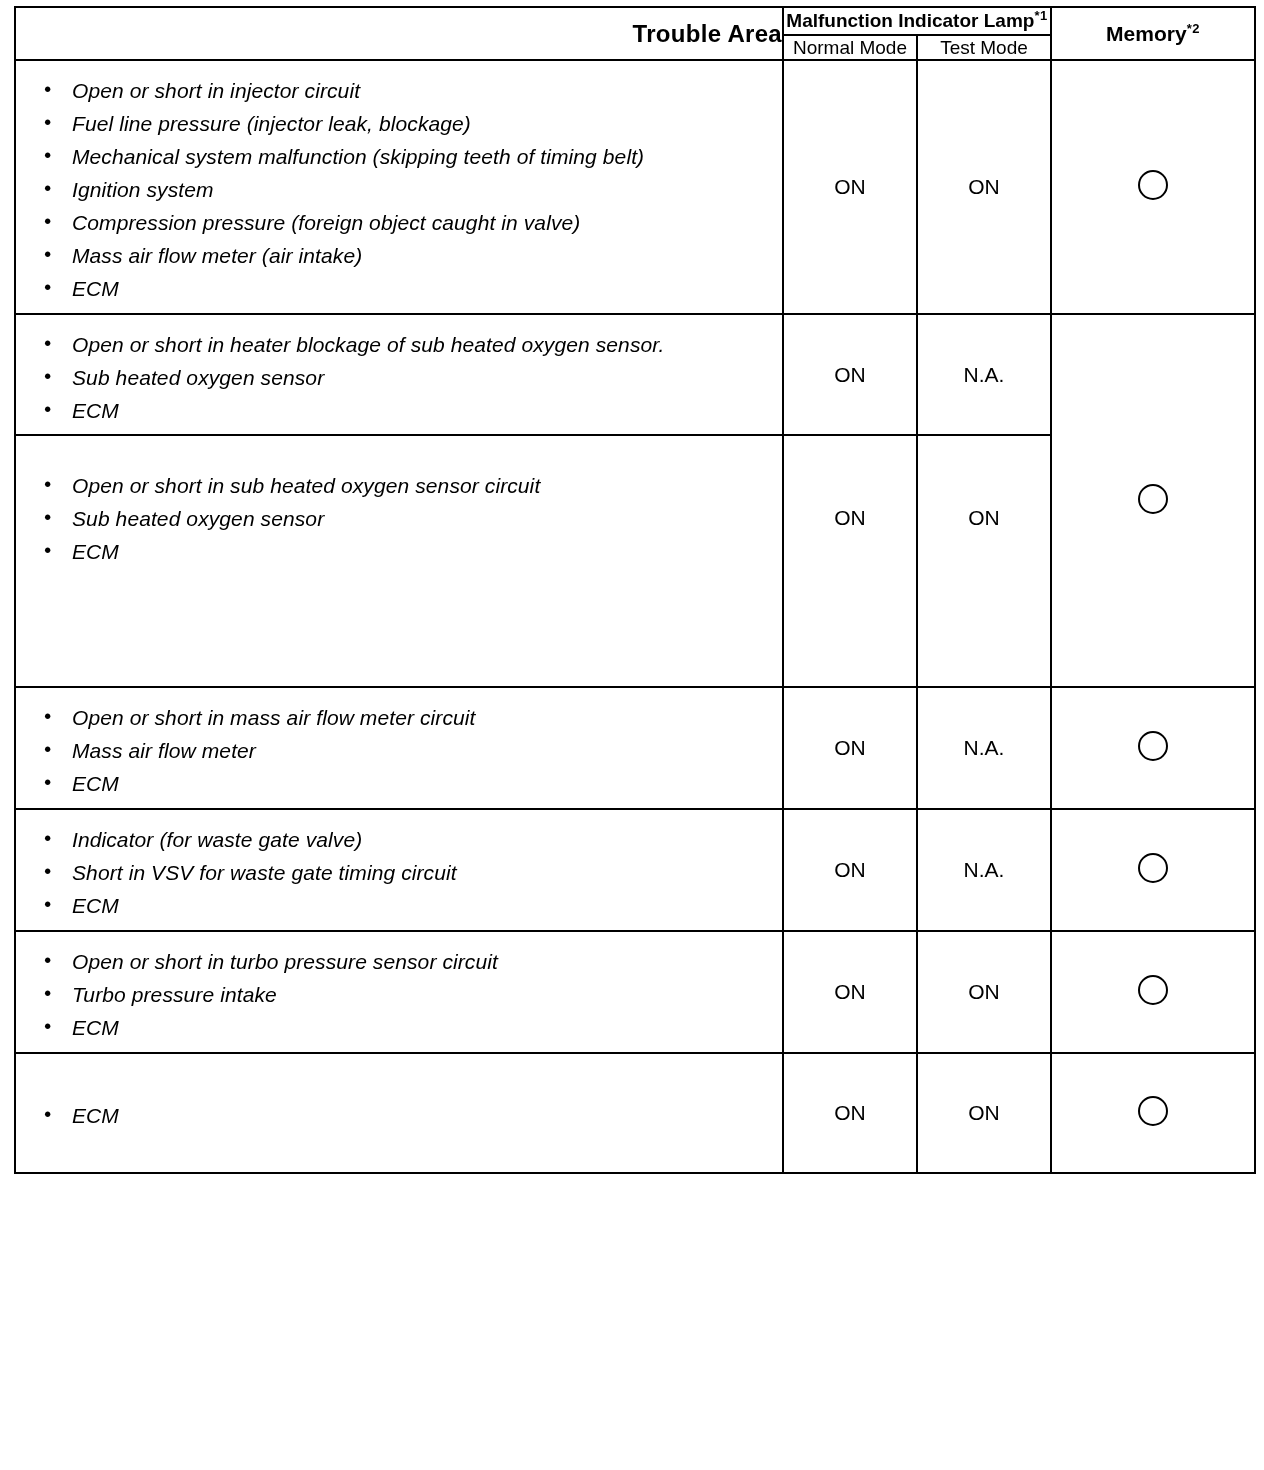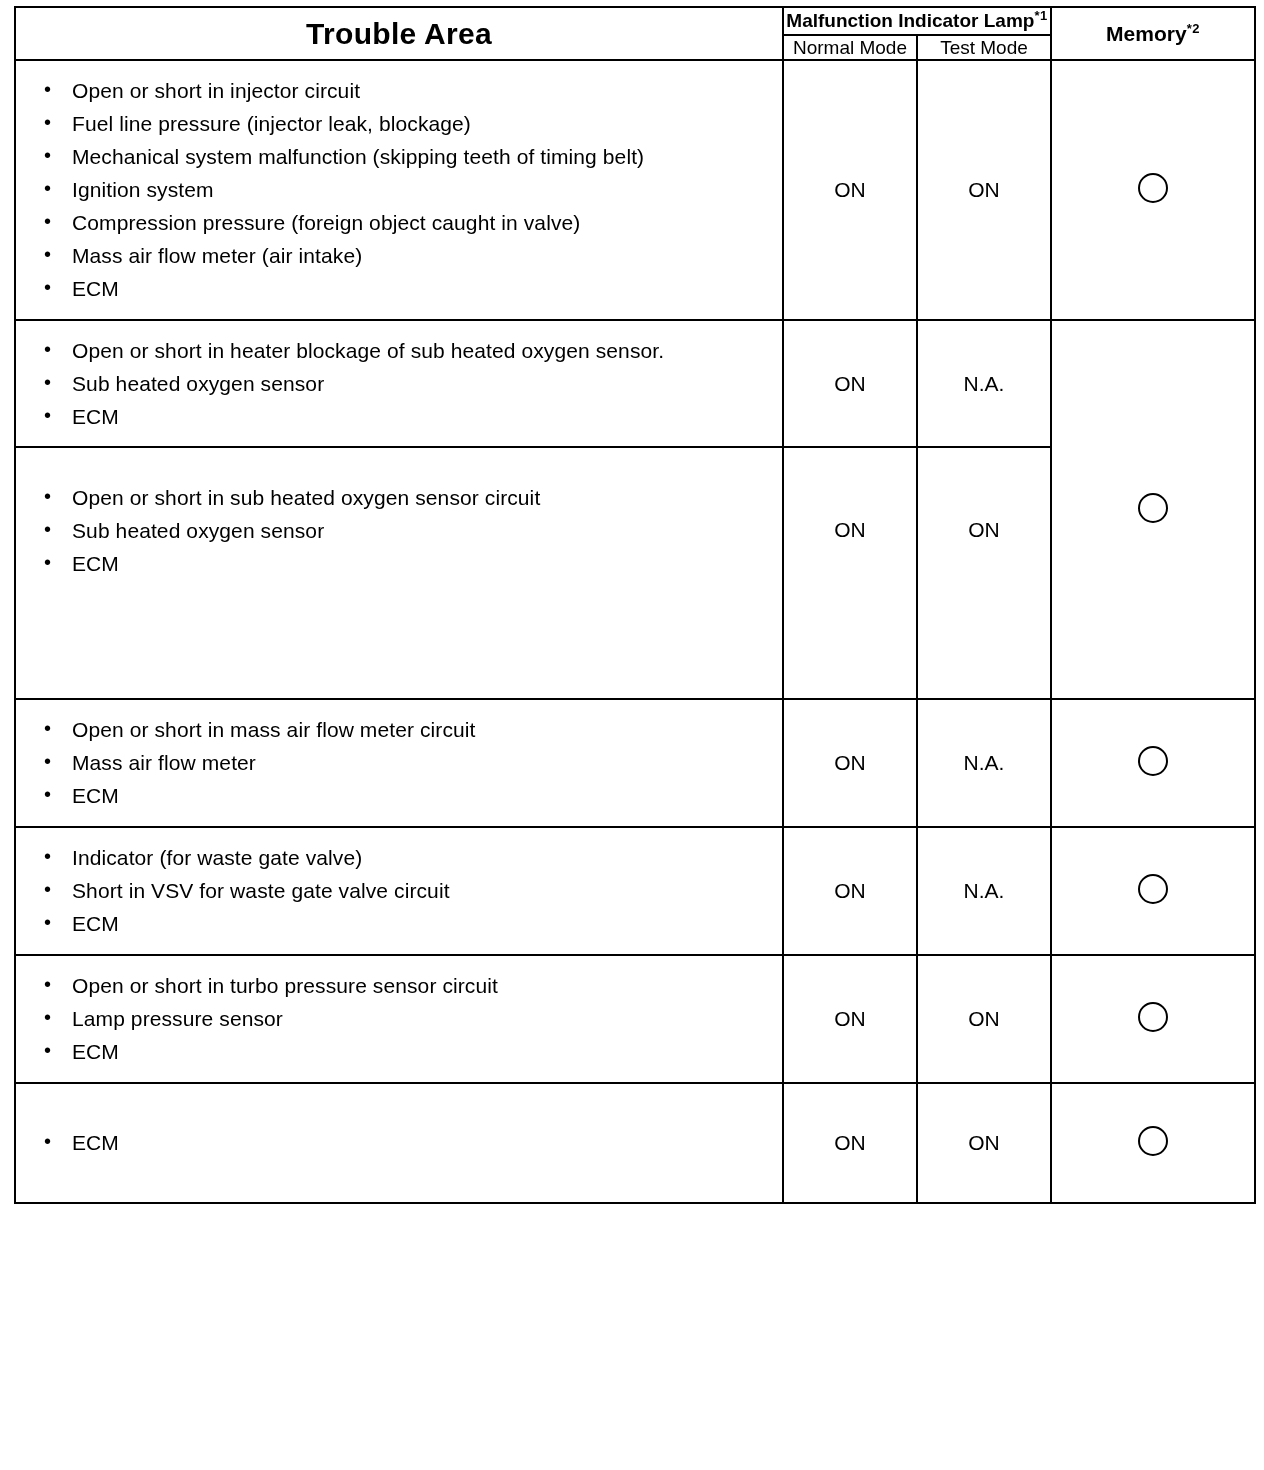"Trouble Area" .hdr-trouble { font-size: 30px -> 24px; text-align: center -> right }
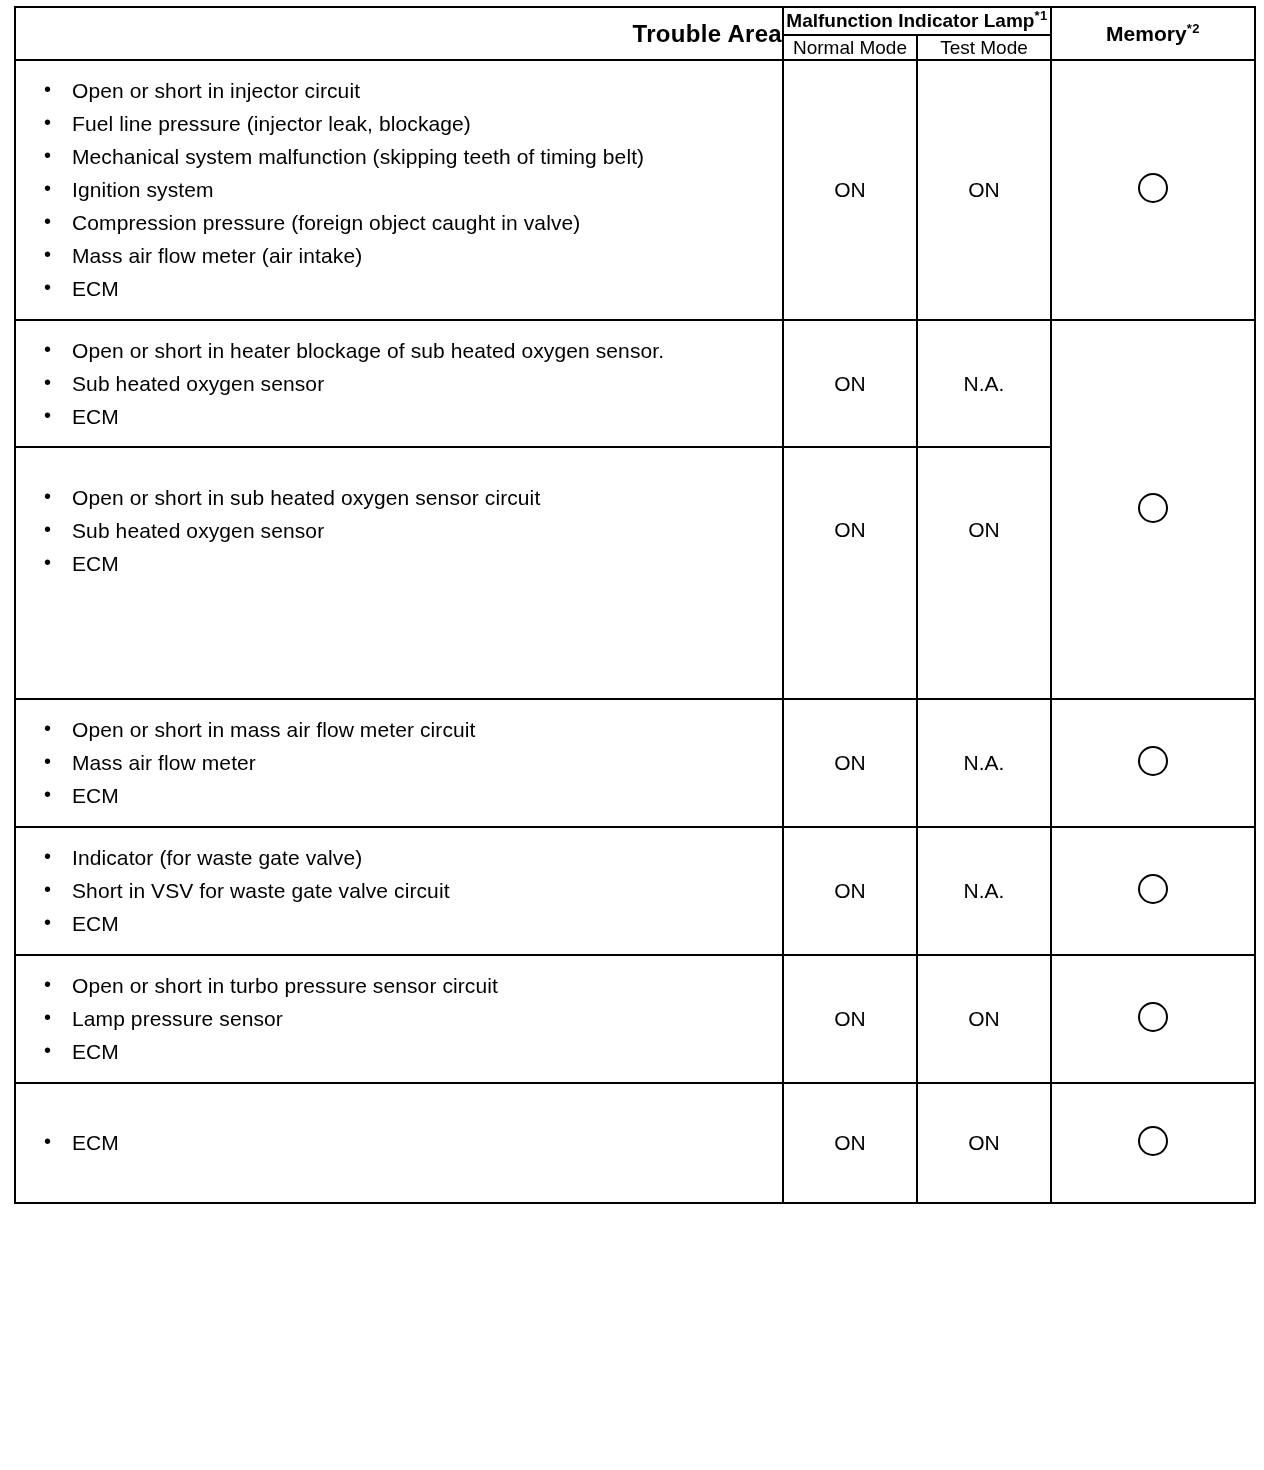"Open or short in injector" ul.areas { font-style: none -> italic; padding: 14px 10px 13px 22px -> 14px 10px 7px 22px }
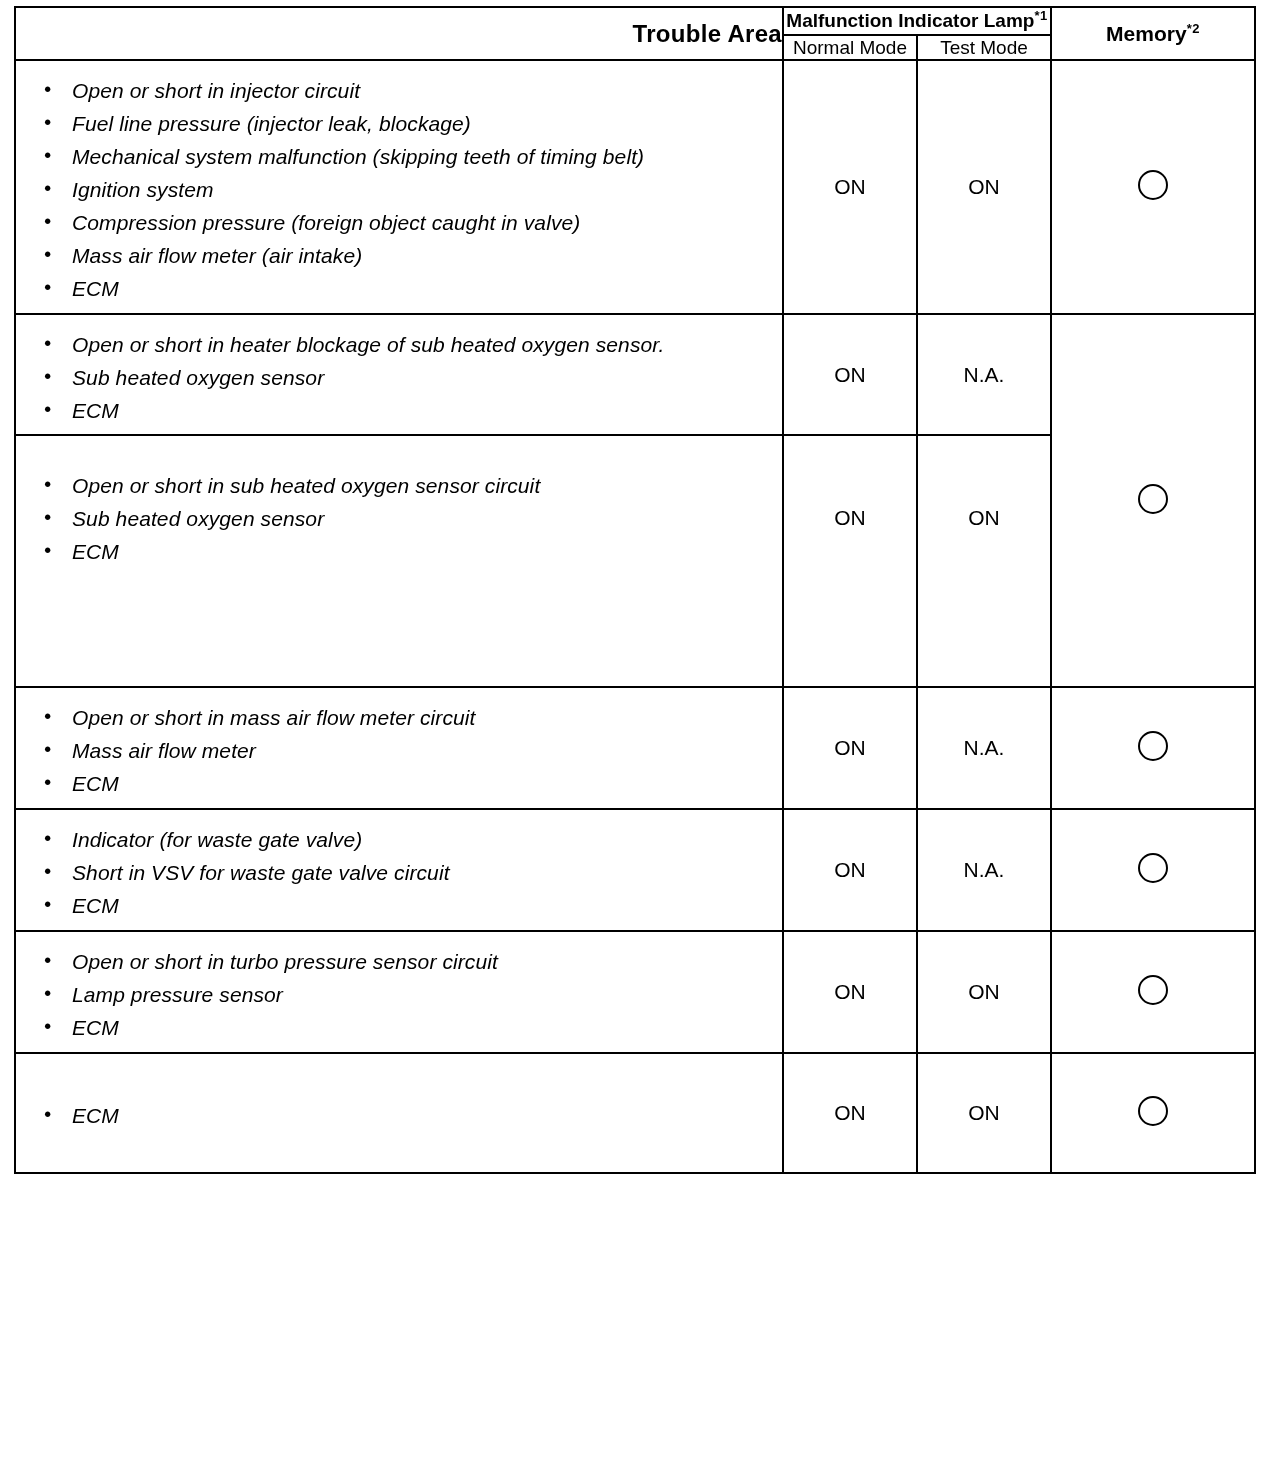"Short in VSV for waste" li { text: valve -> timing }
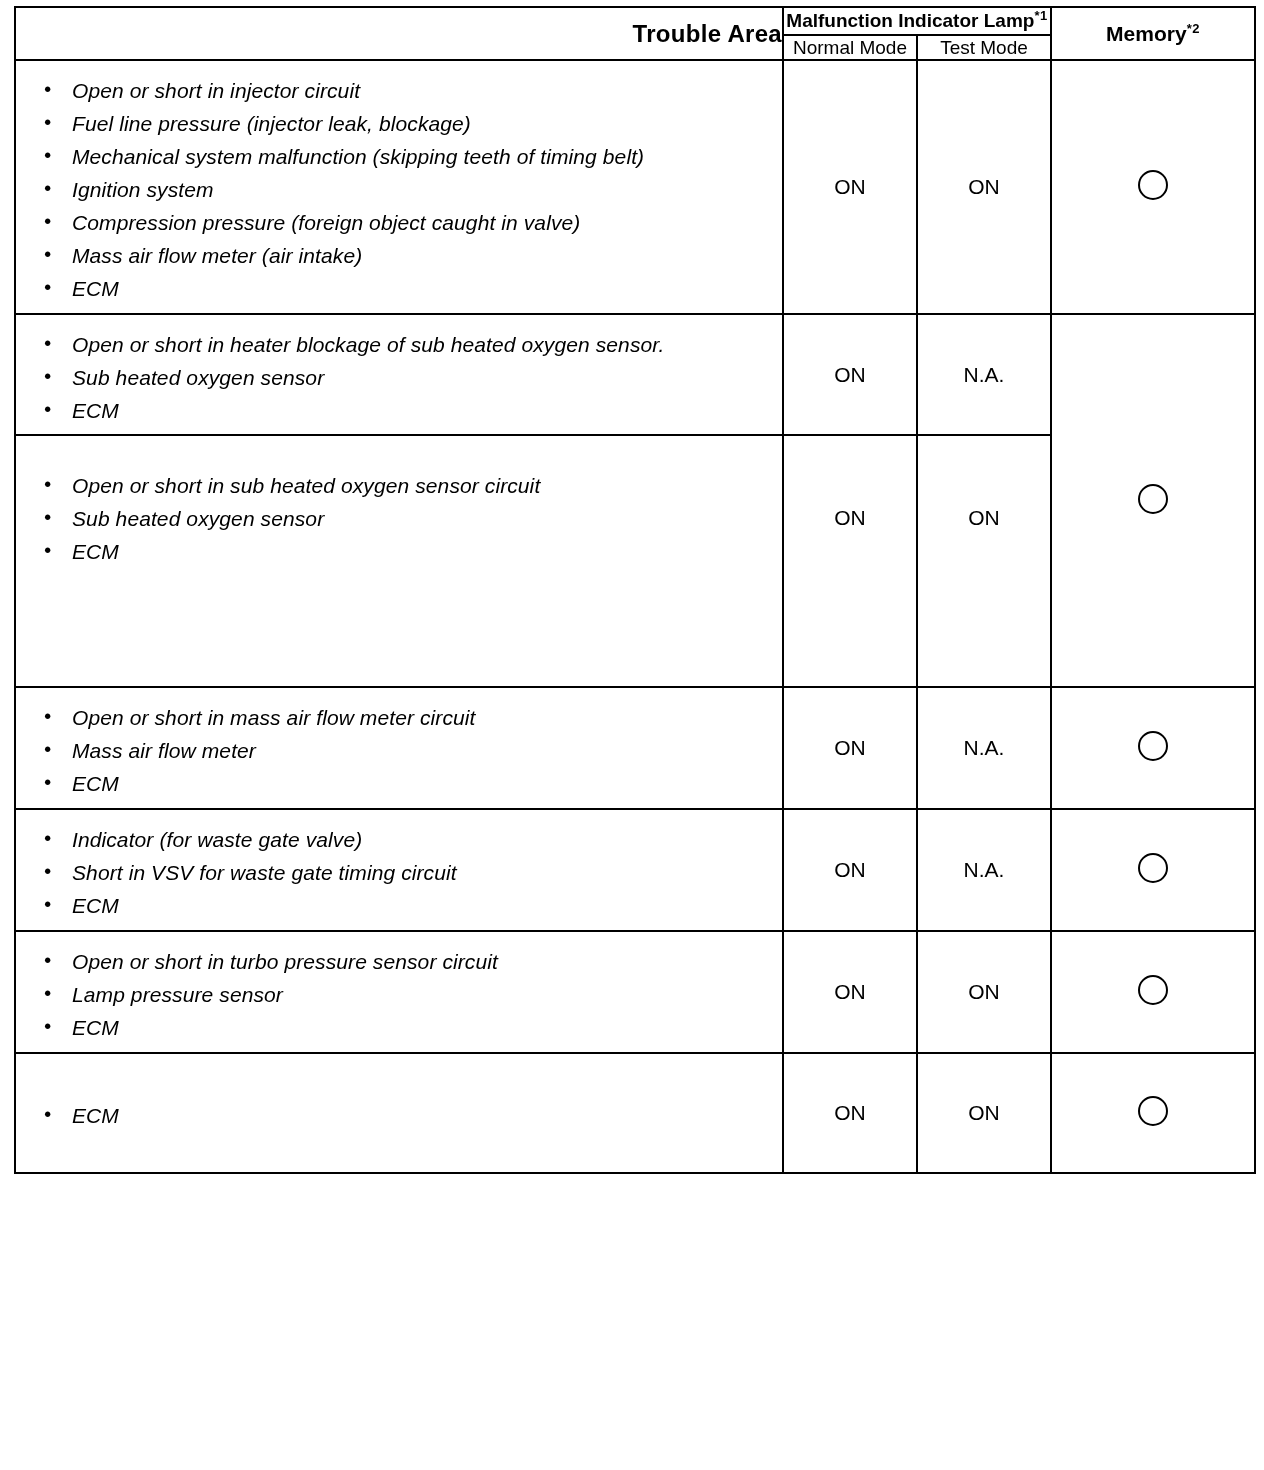"Lamp pressure sensor" li { text: Lamp pressure sensor -> Turbo pressure intake }
